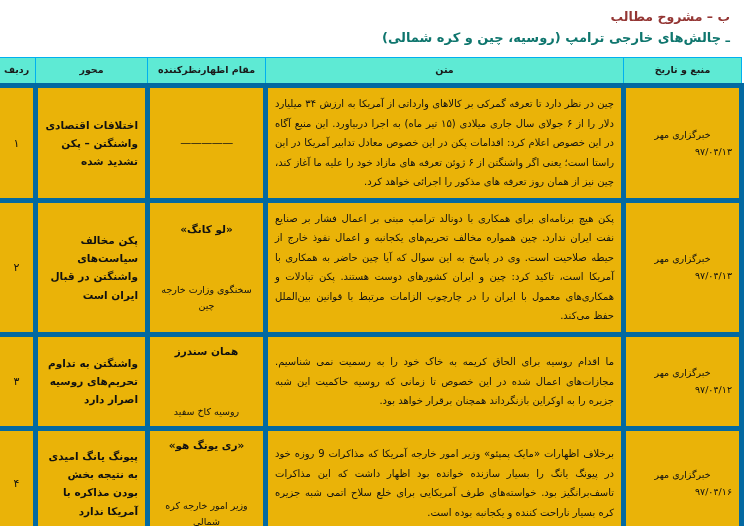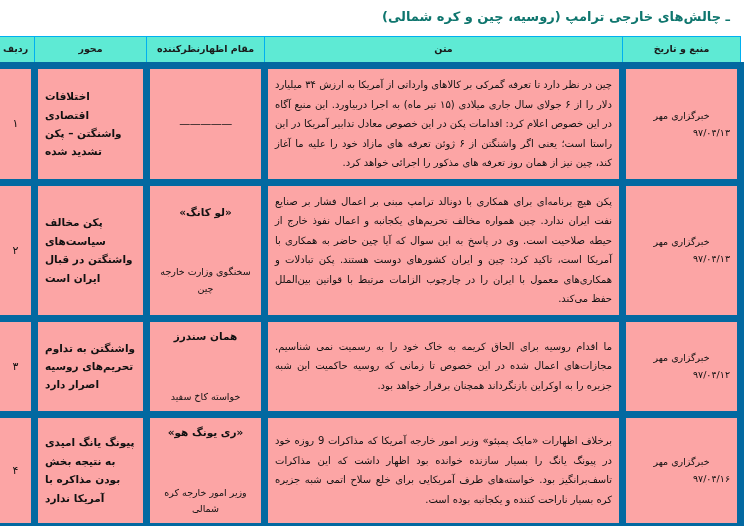"ب – مشروح مطالب" div.title-main { html: none -> <div>ب – مشروح مطالب</div> }
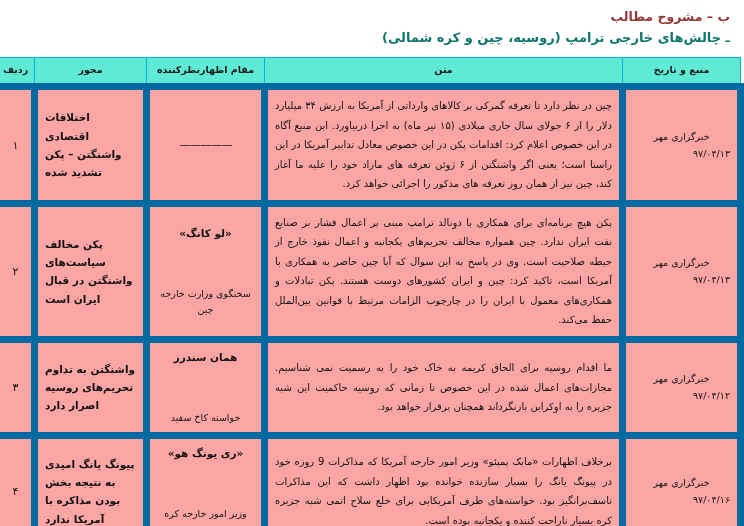"چین در نظر دارد تا" table.report td { background: #fca5a5 -> #eab308; border: 7px solid #0369a1 -> 5px solid #0369a1 }
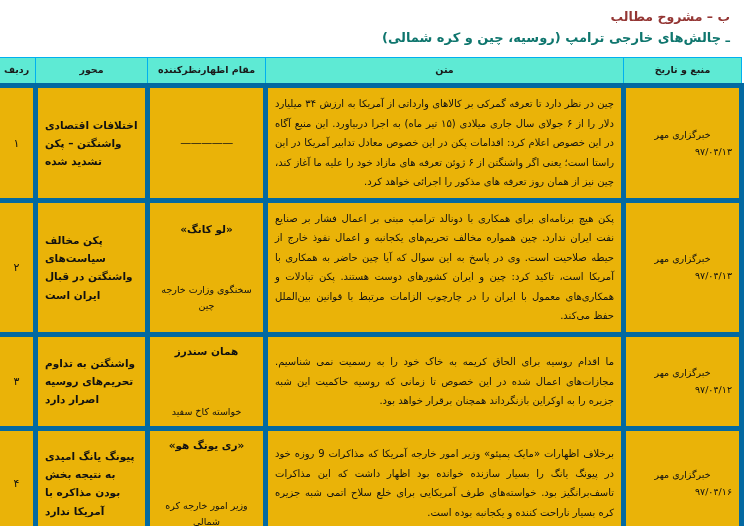"اختلافات اقتصادی واشنگتن – پکن" td.c-mehvar { text-align: left -> right }
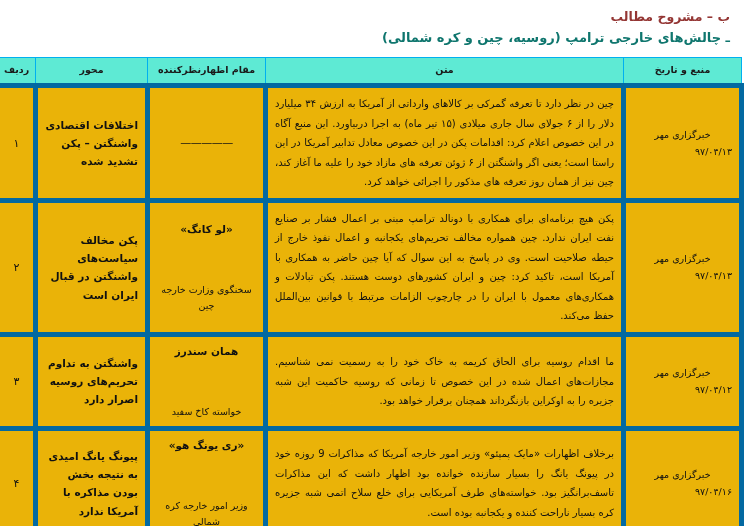"خواسته کاخ سفید" span.speaker-role { text: خواسته -> روسیه }
